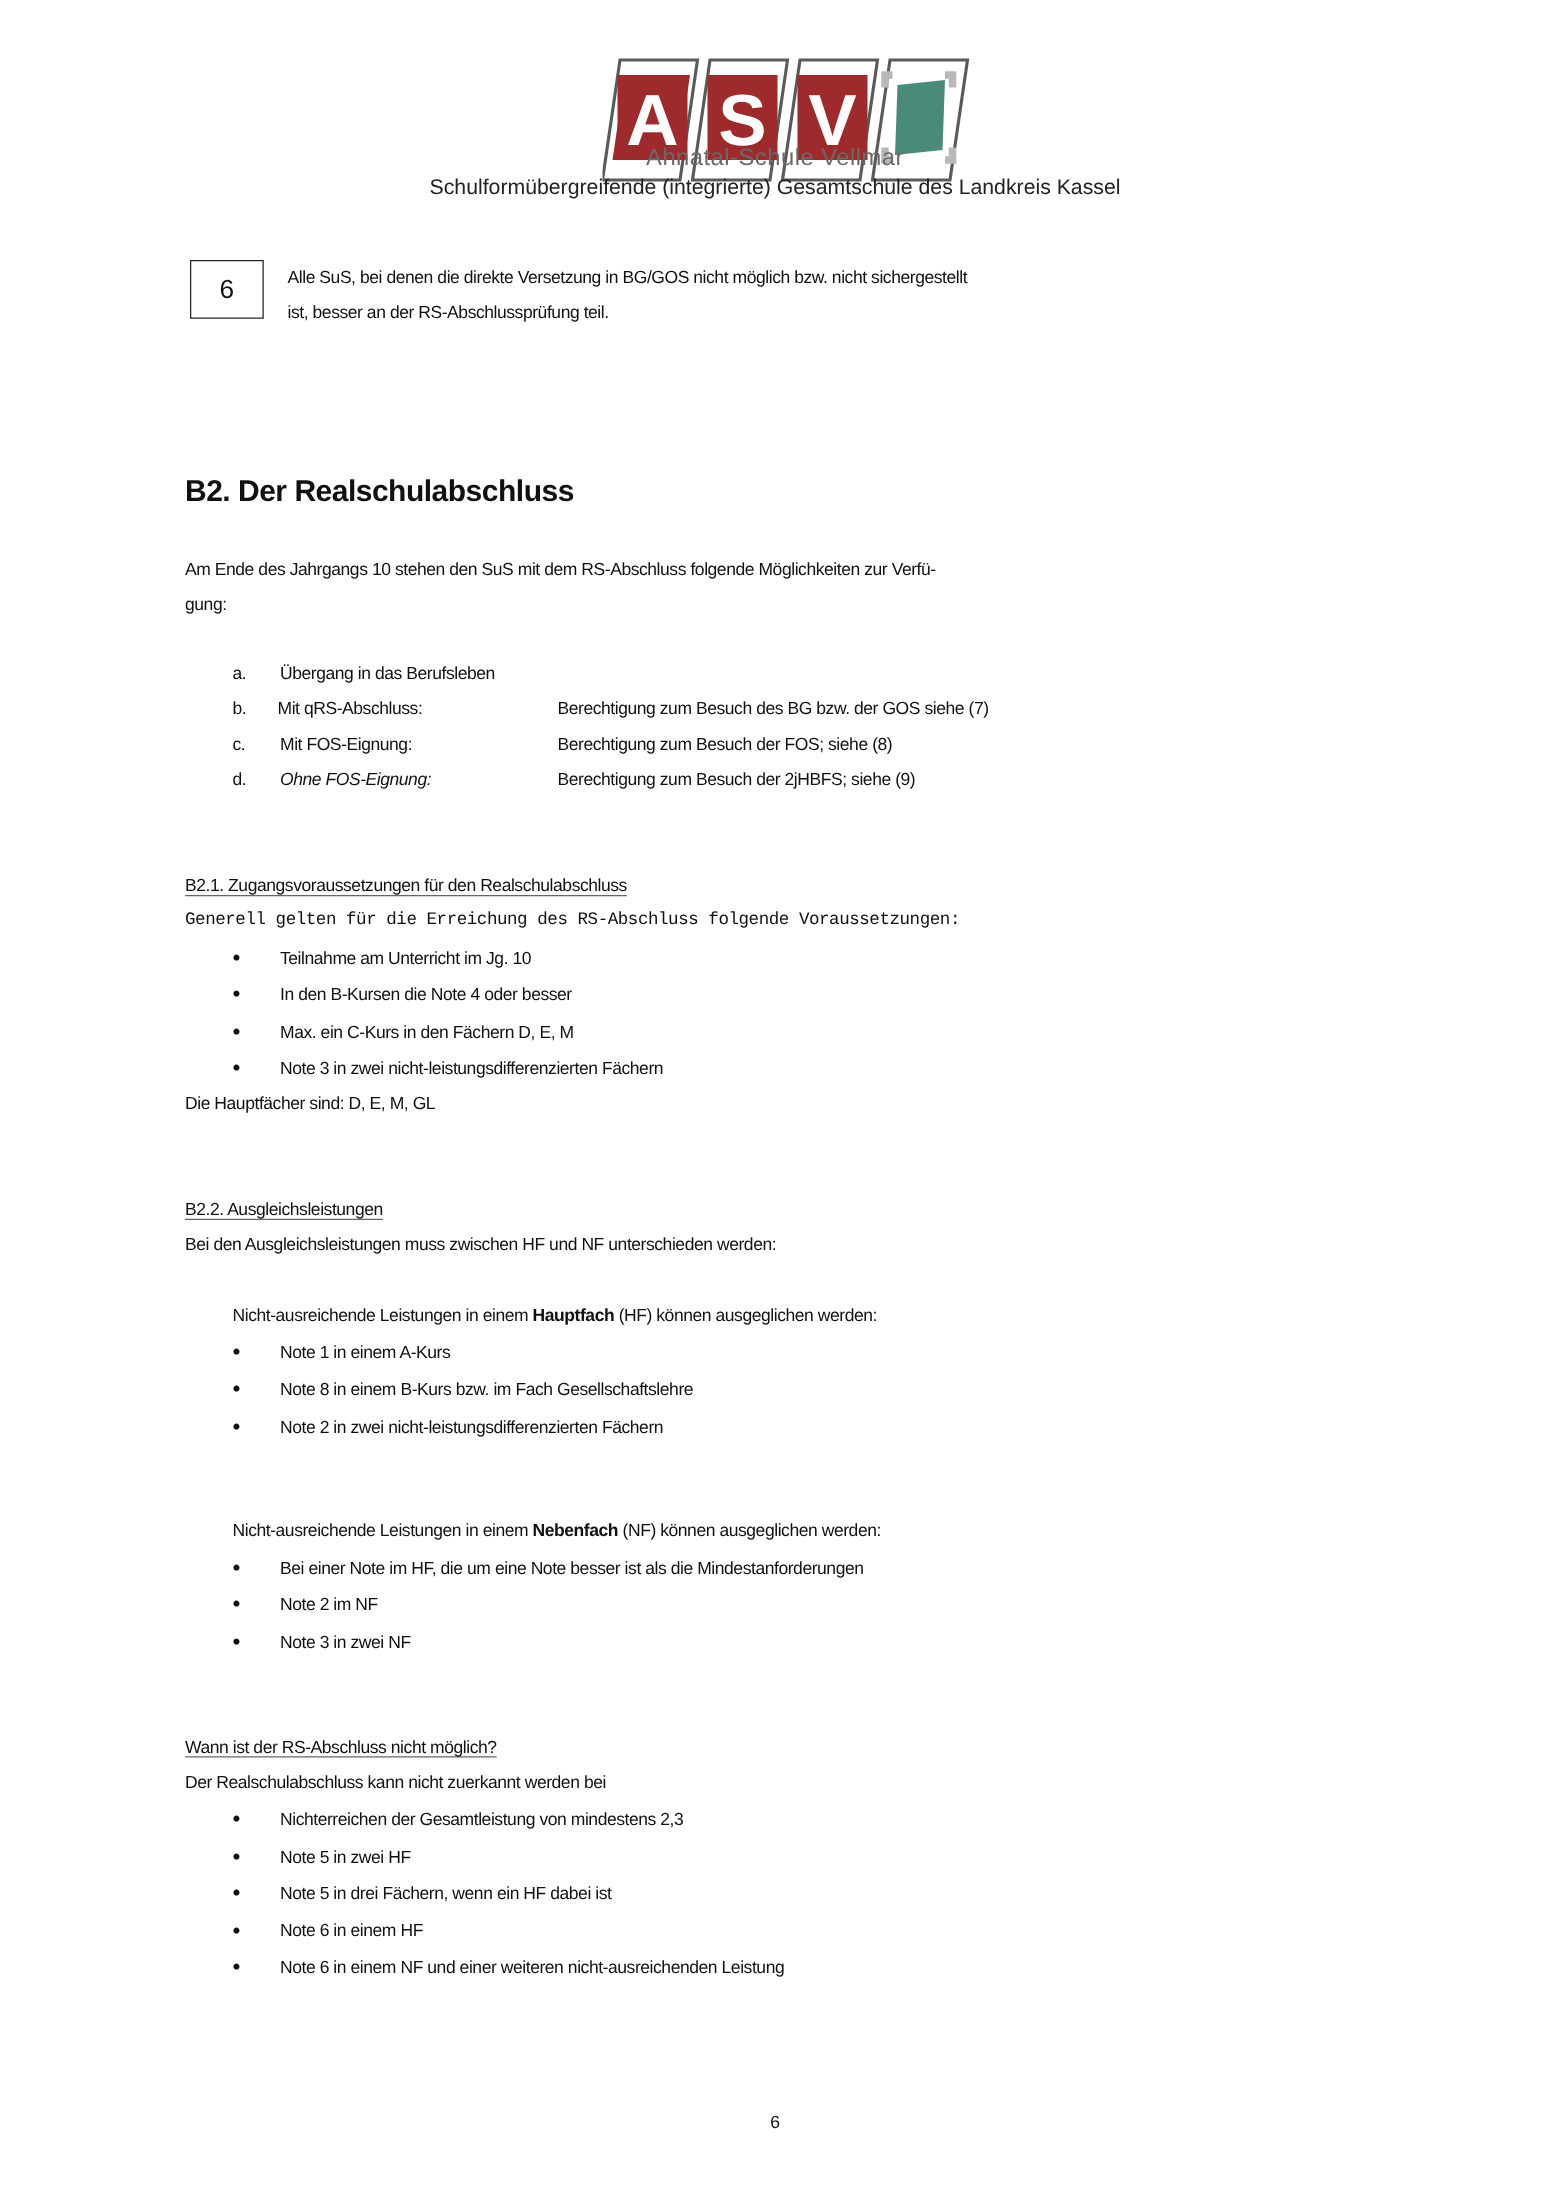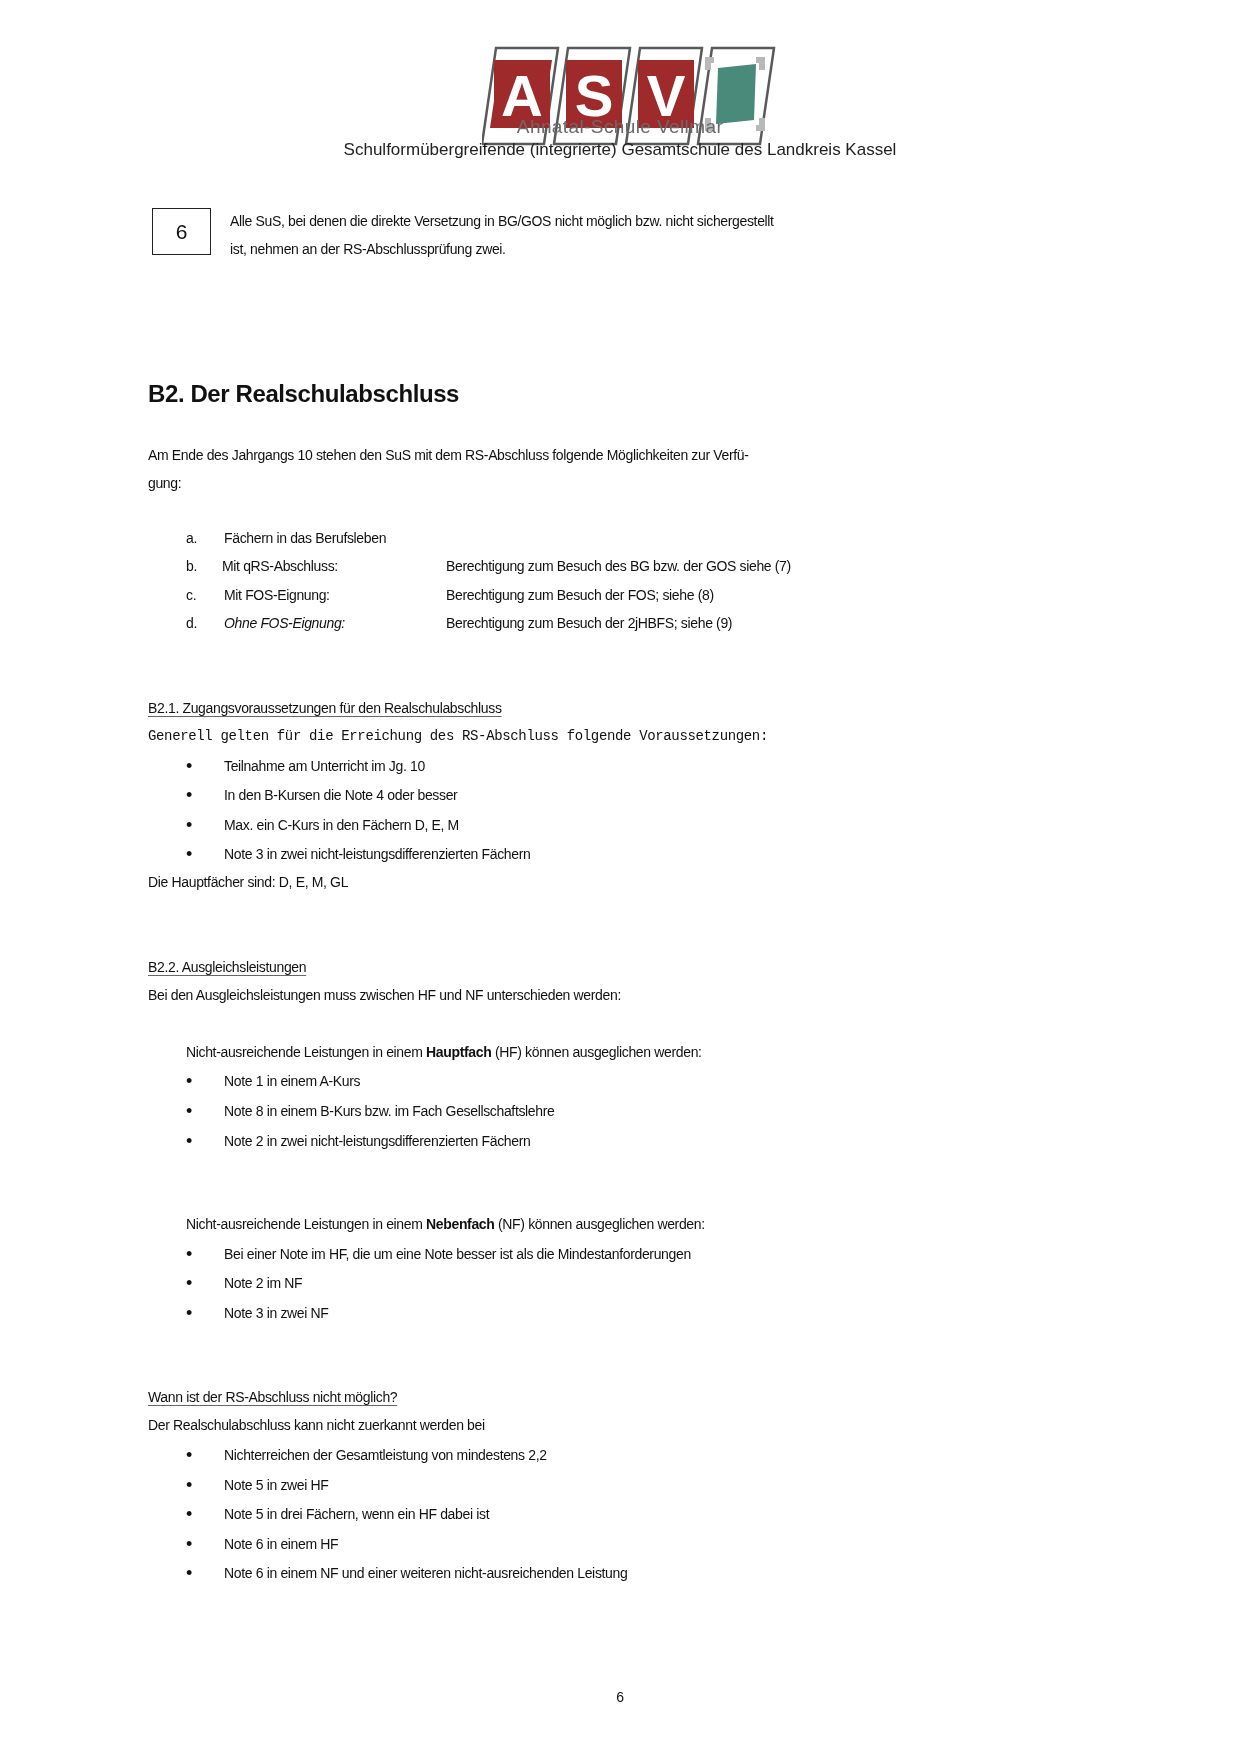"ist, nehmen an der RS-Abschlussprüfung" div.abs { text: nehmen an der RS-Abschlussprüfung zwei -> besser an der RS-Abschlussprüfung teil }
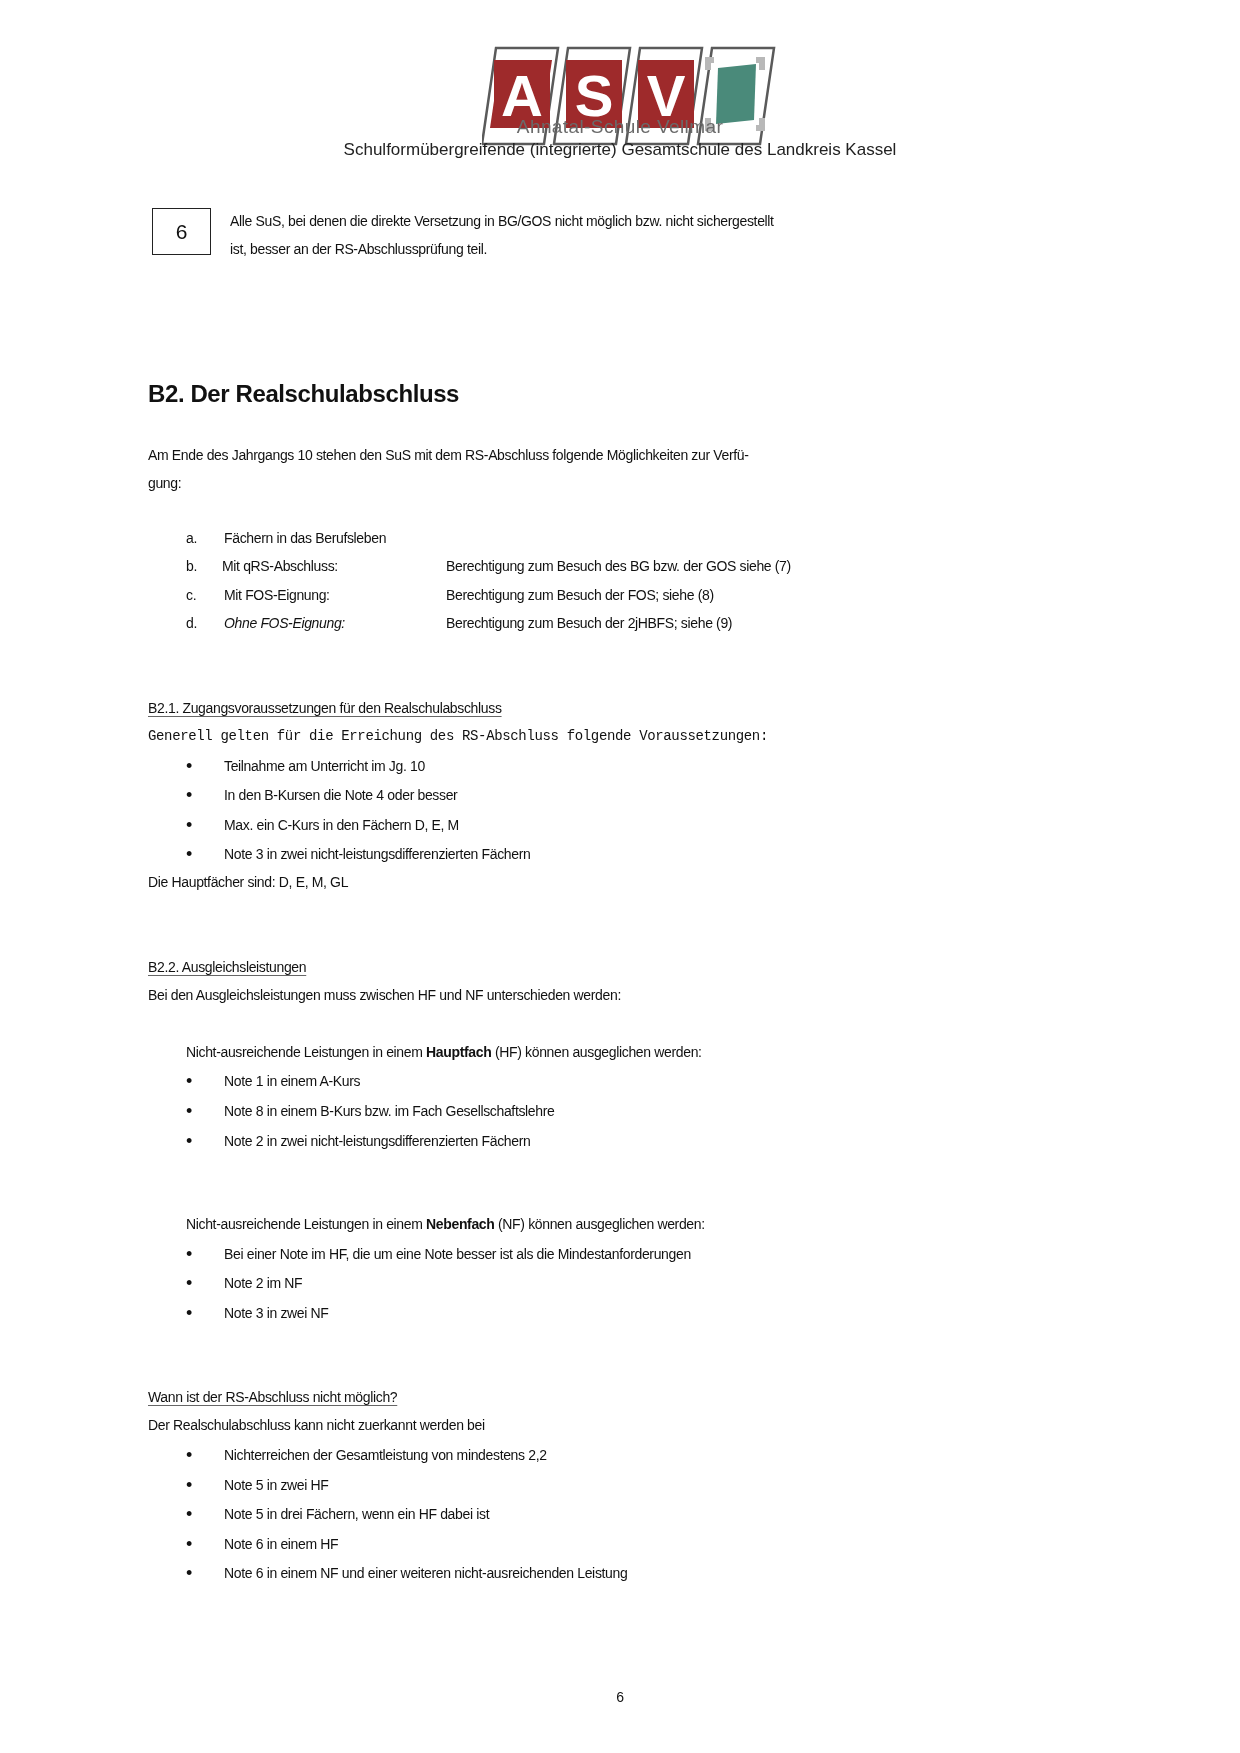"Fächern in das Berufsleben" div.abs { text: Fächern -> Übergang }
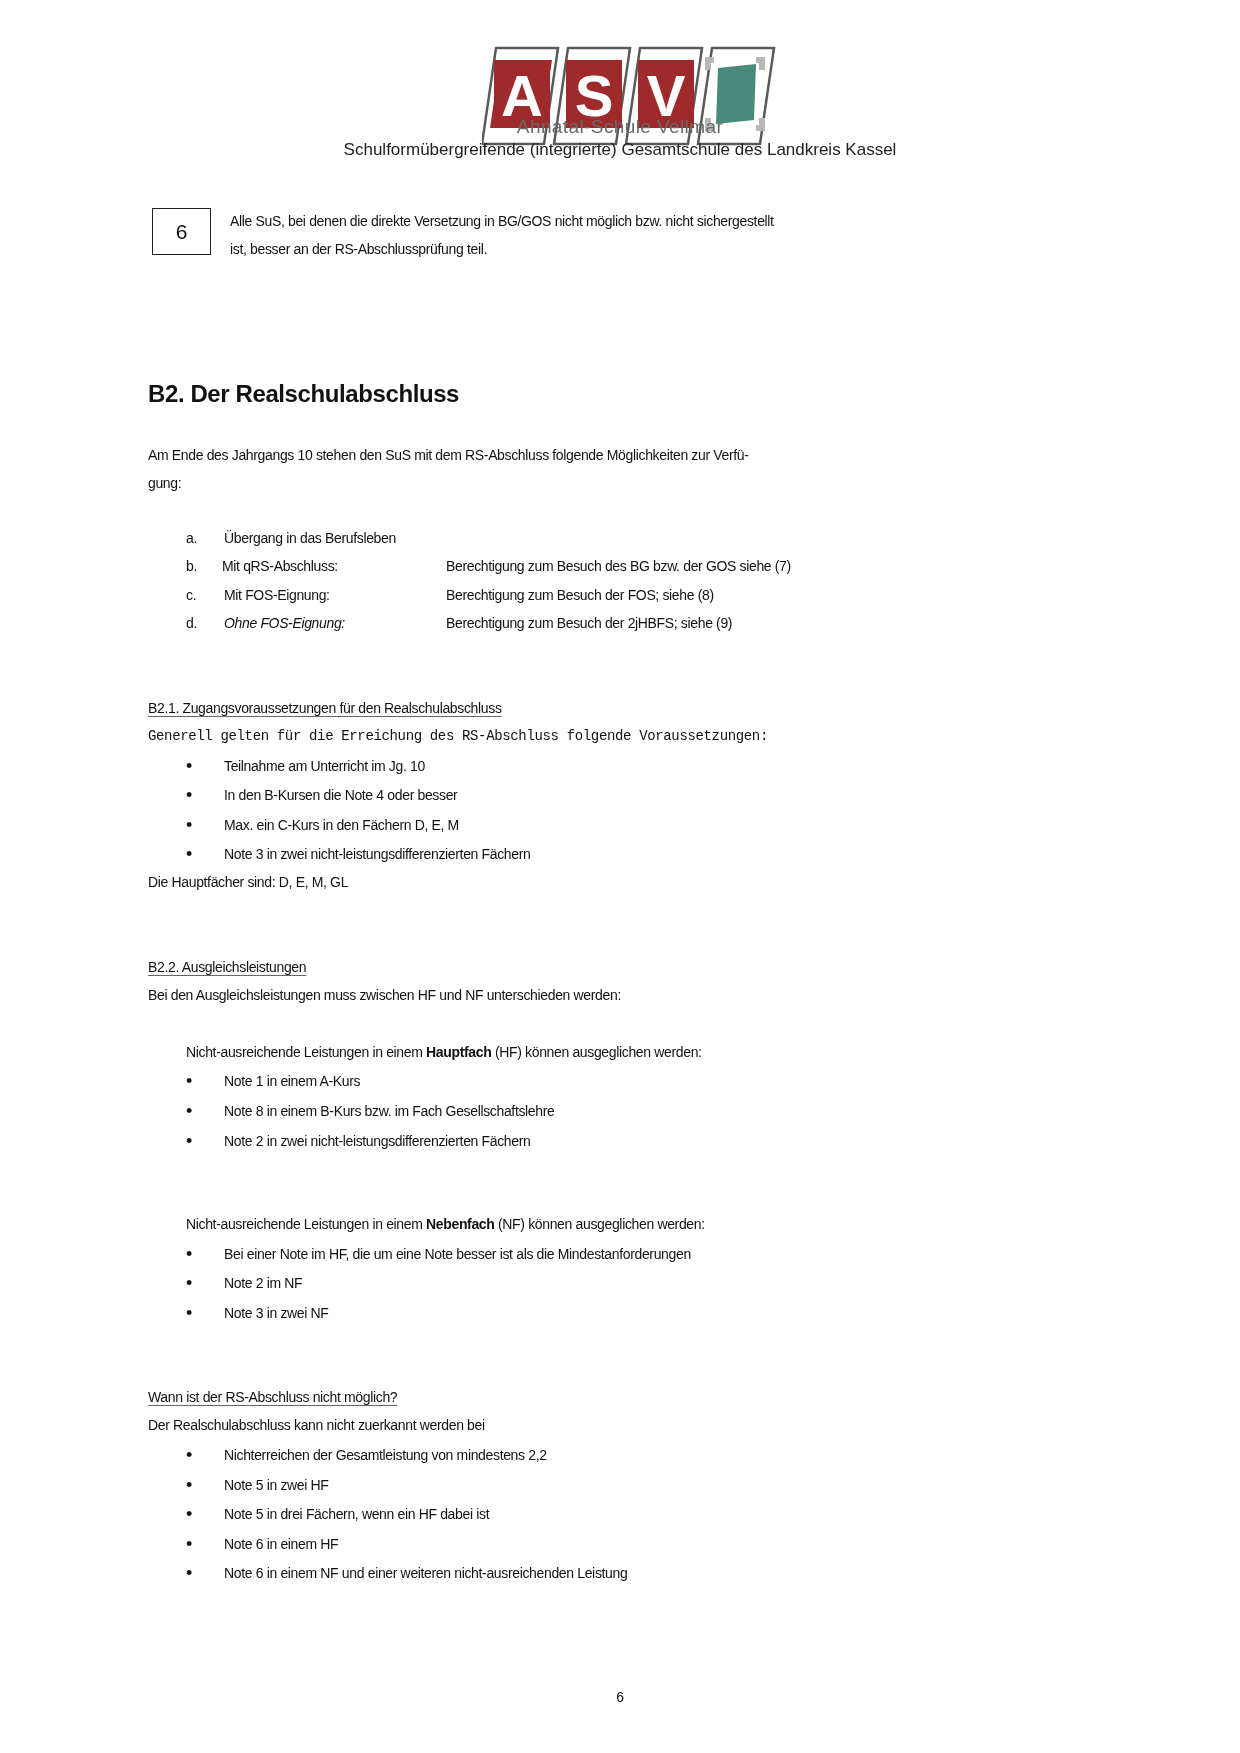"Nichterreichen der Gesamtleistung von" div.abs { text: 2,2 -> 2,3 }
